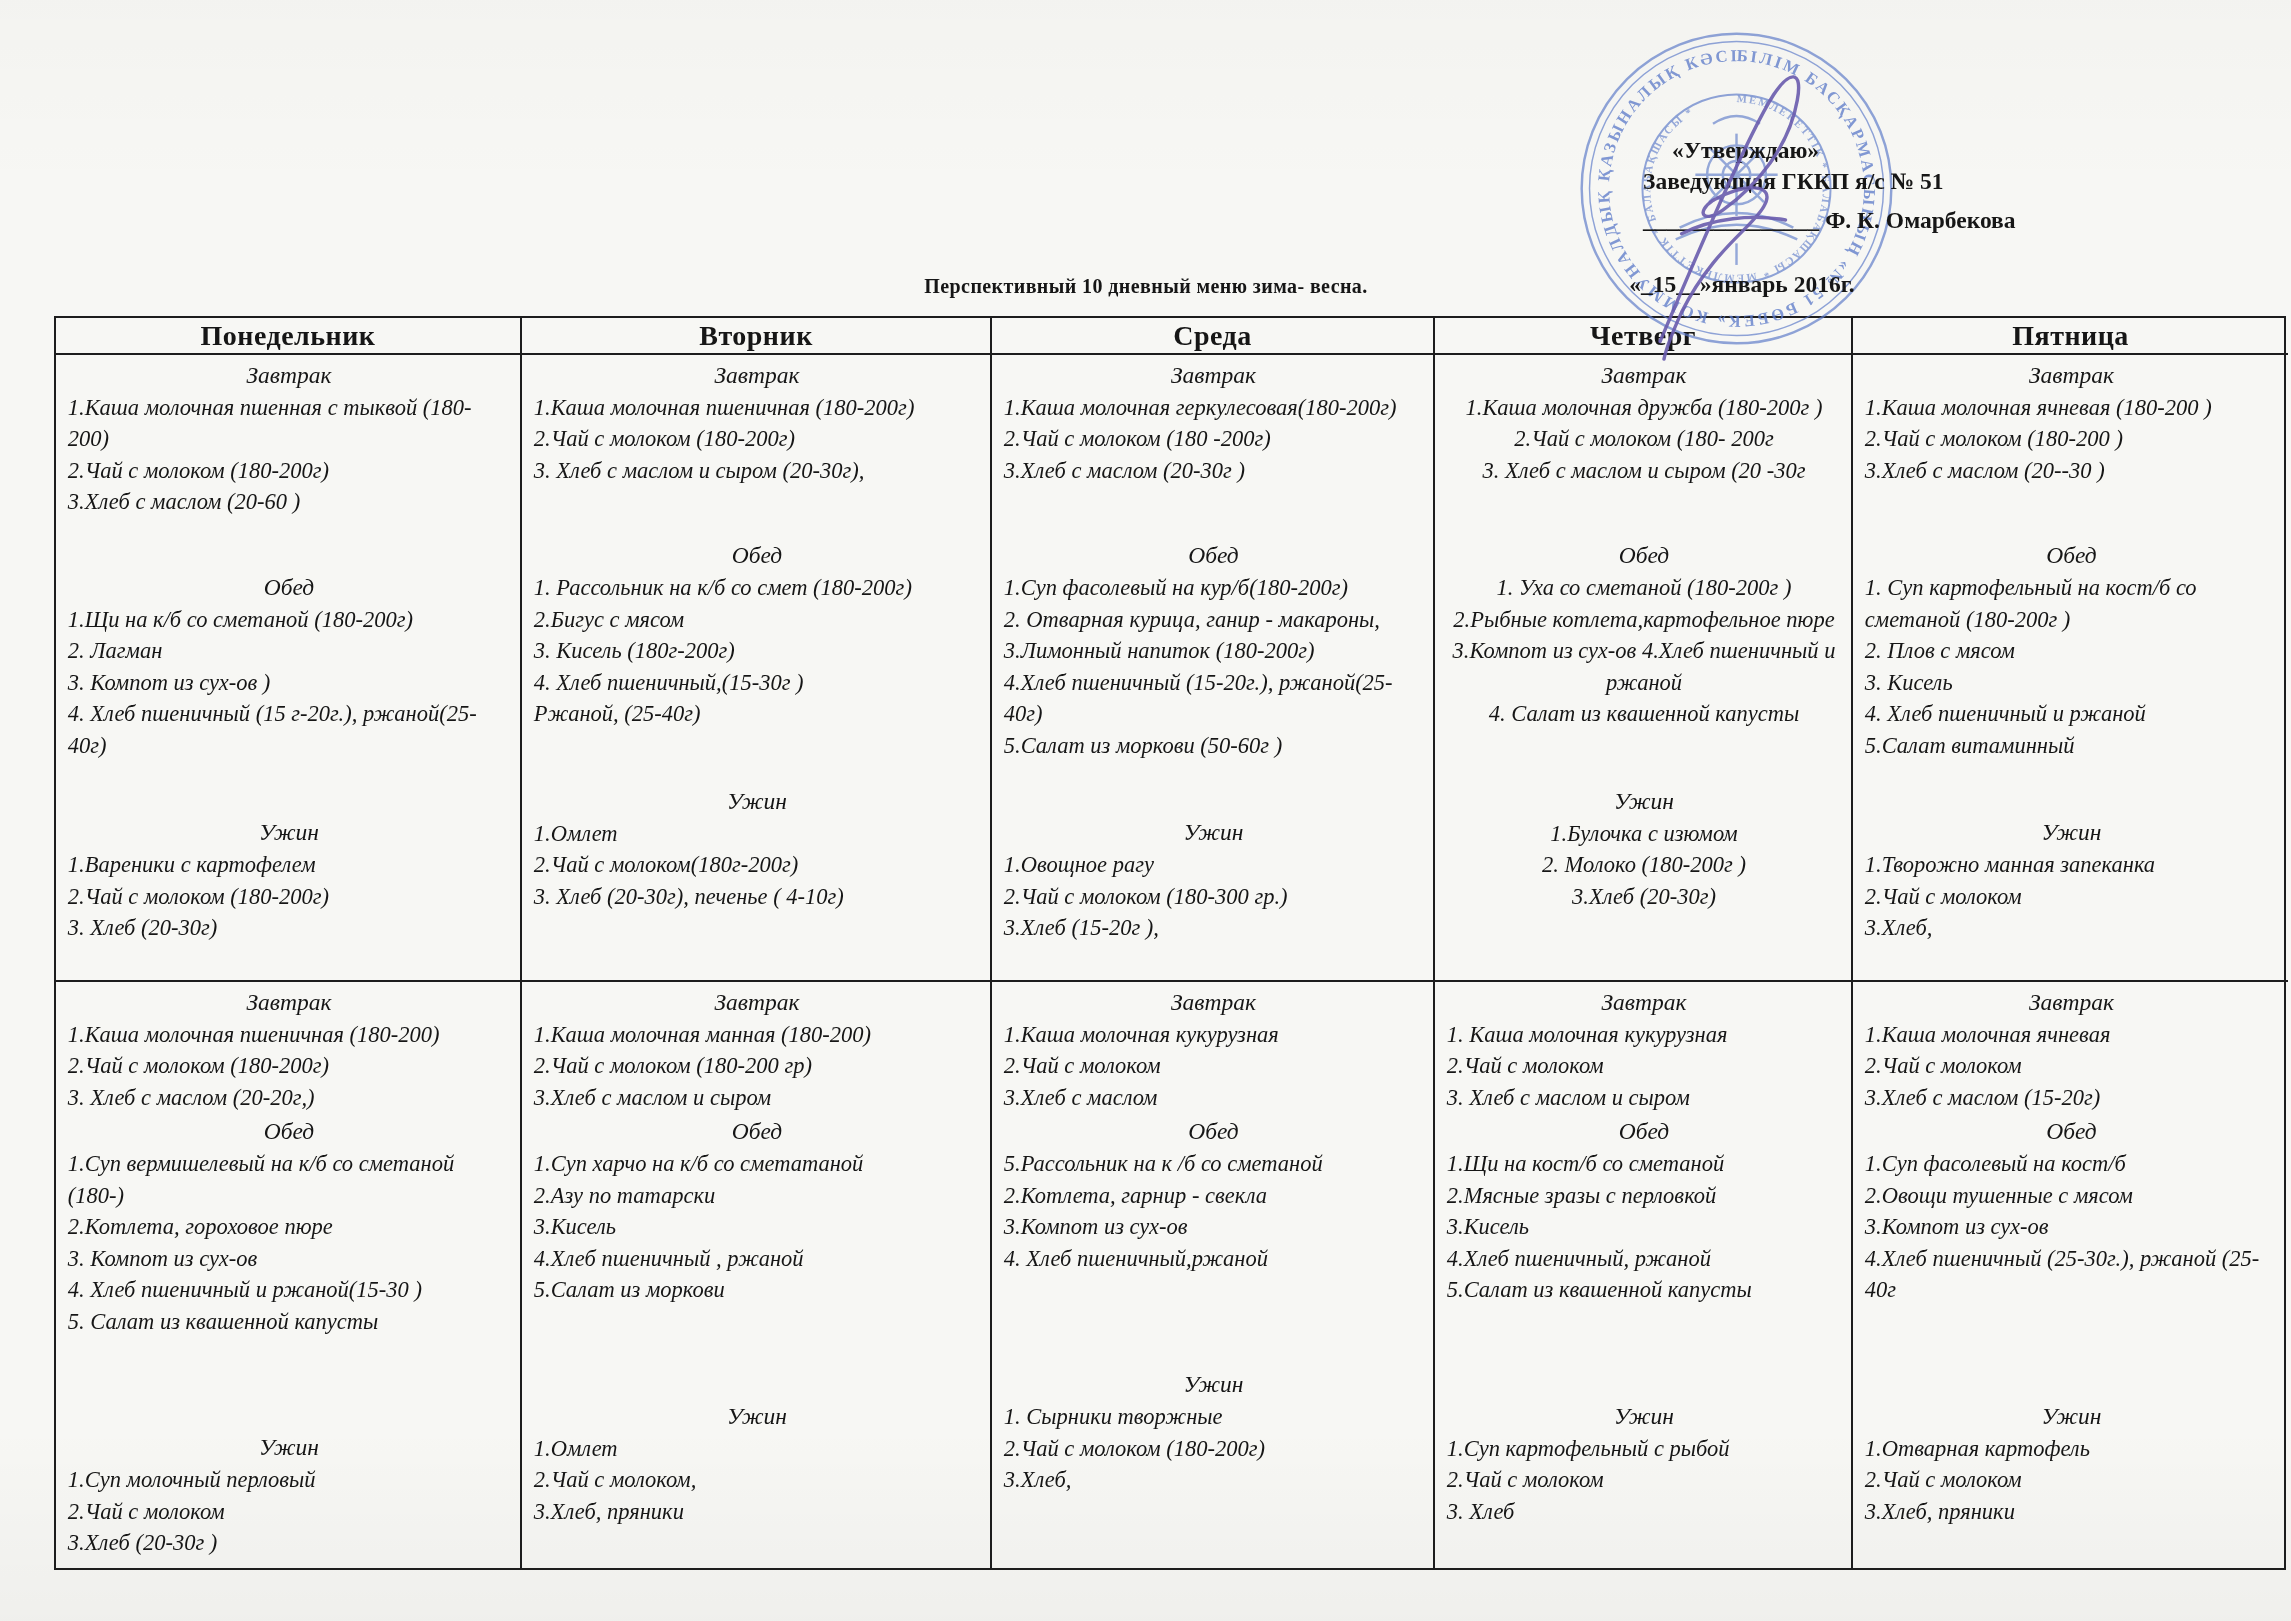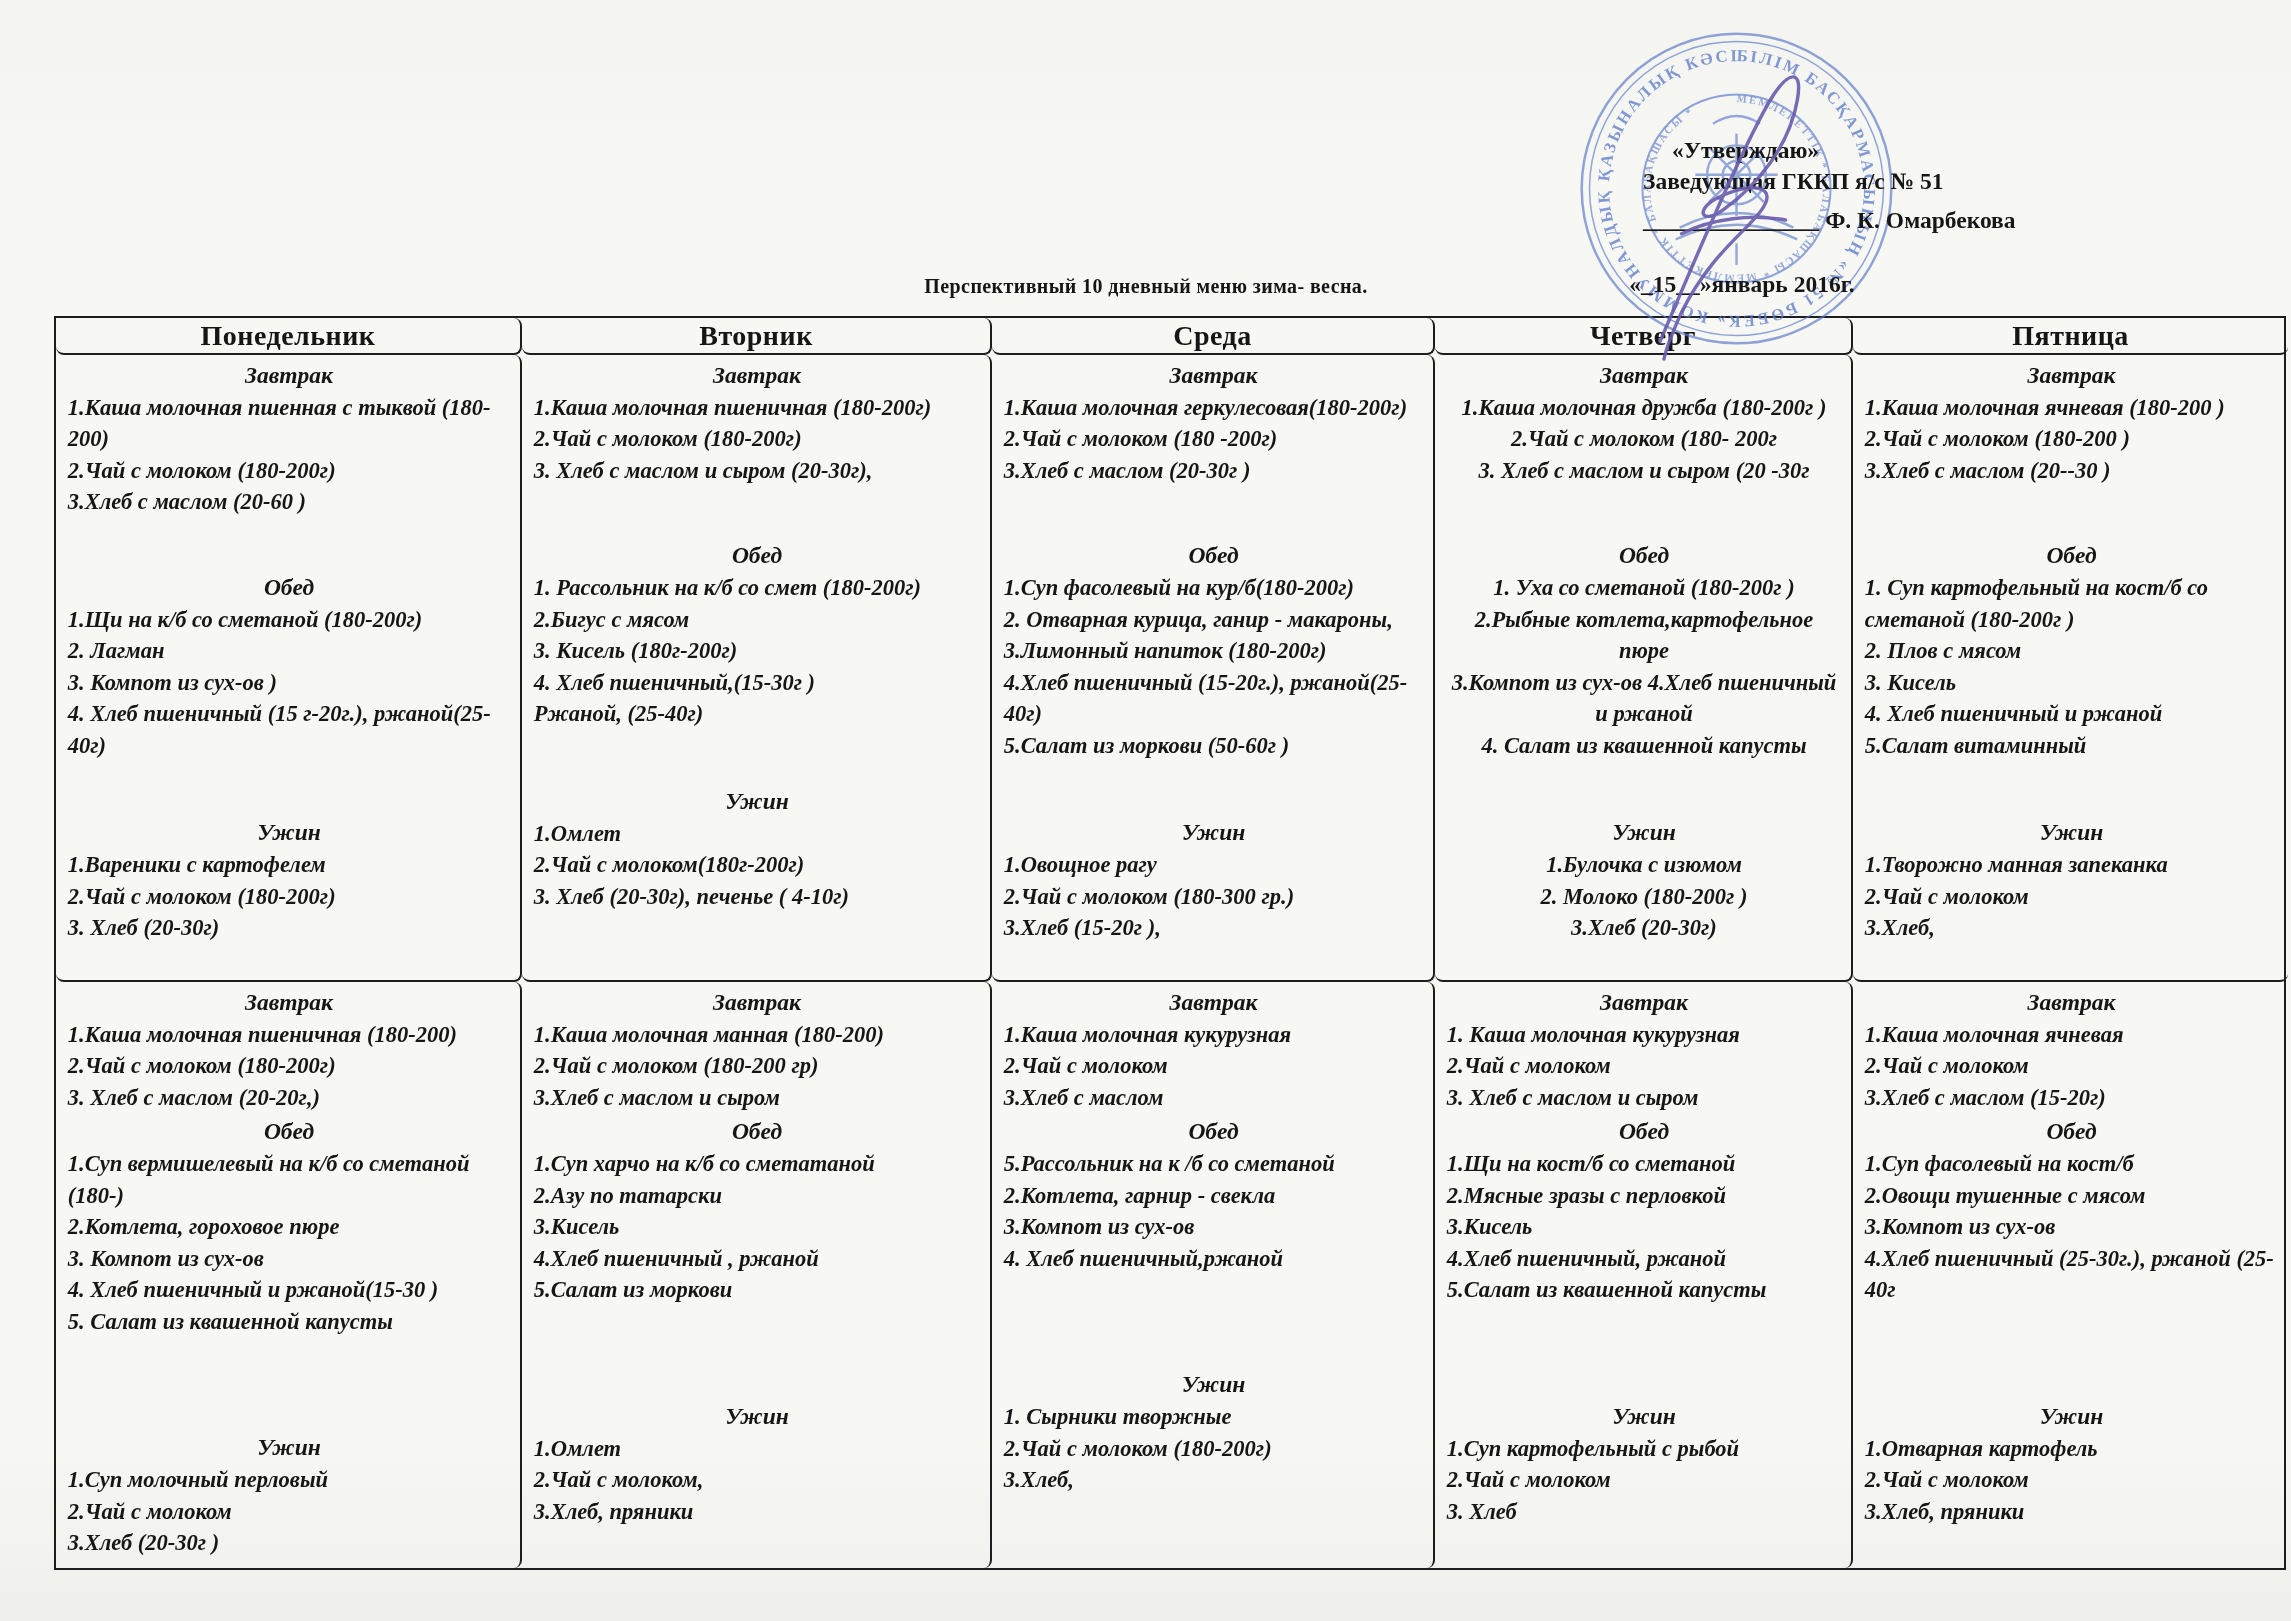"Понедельник" .menu-table > div { border-radius: 8px -> none }
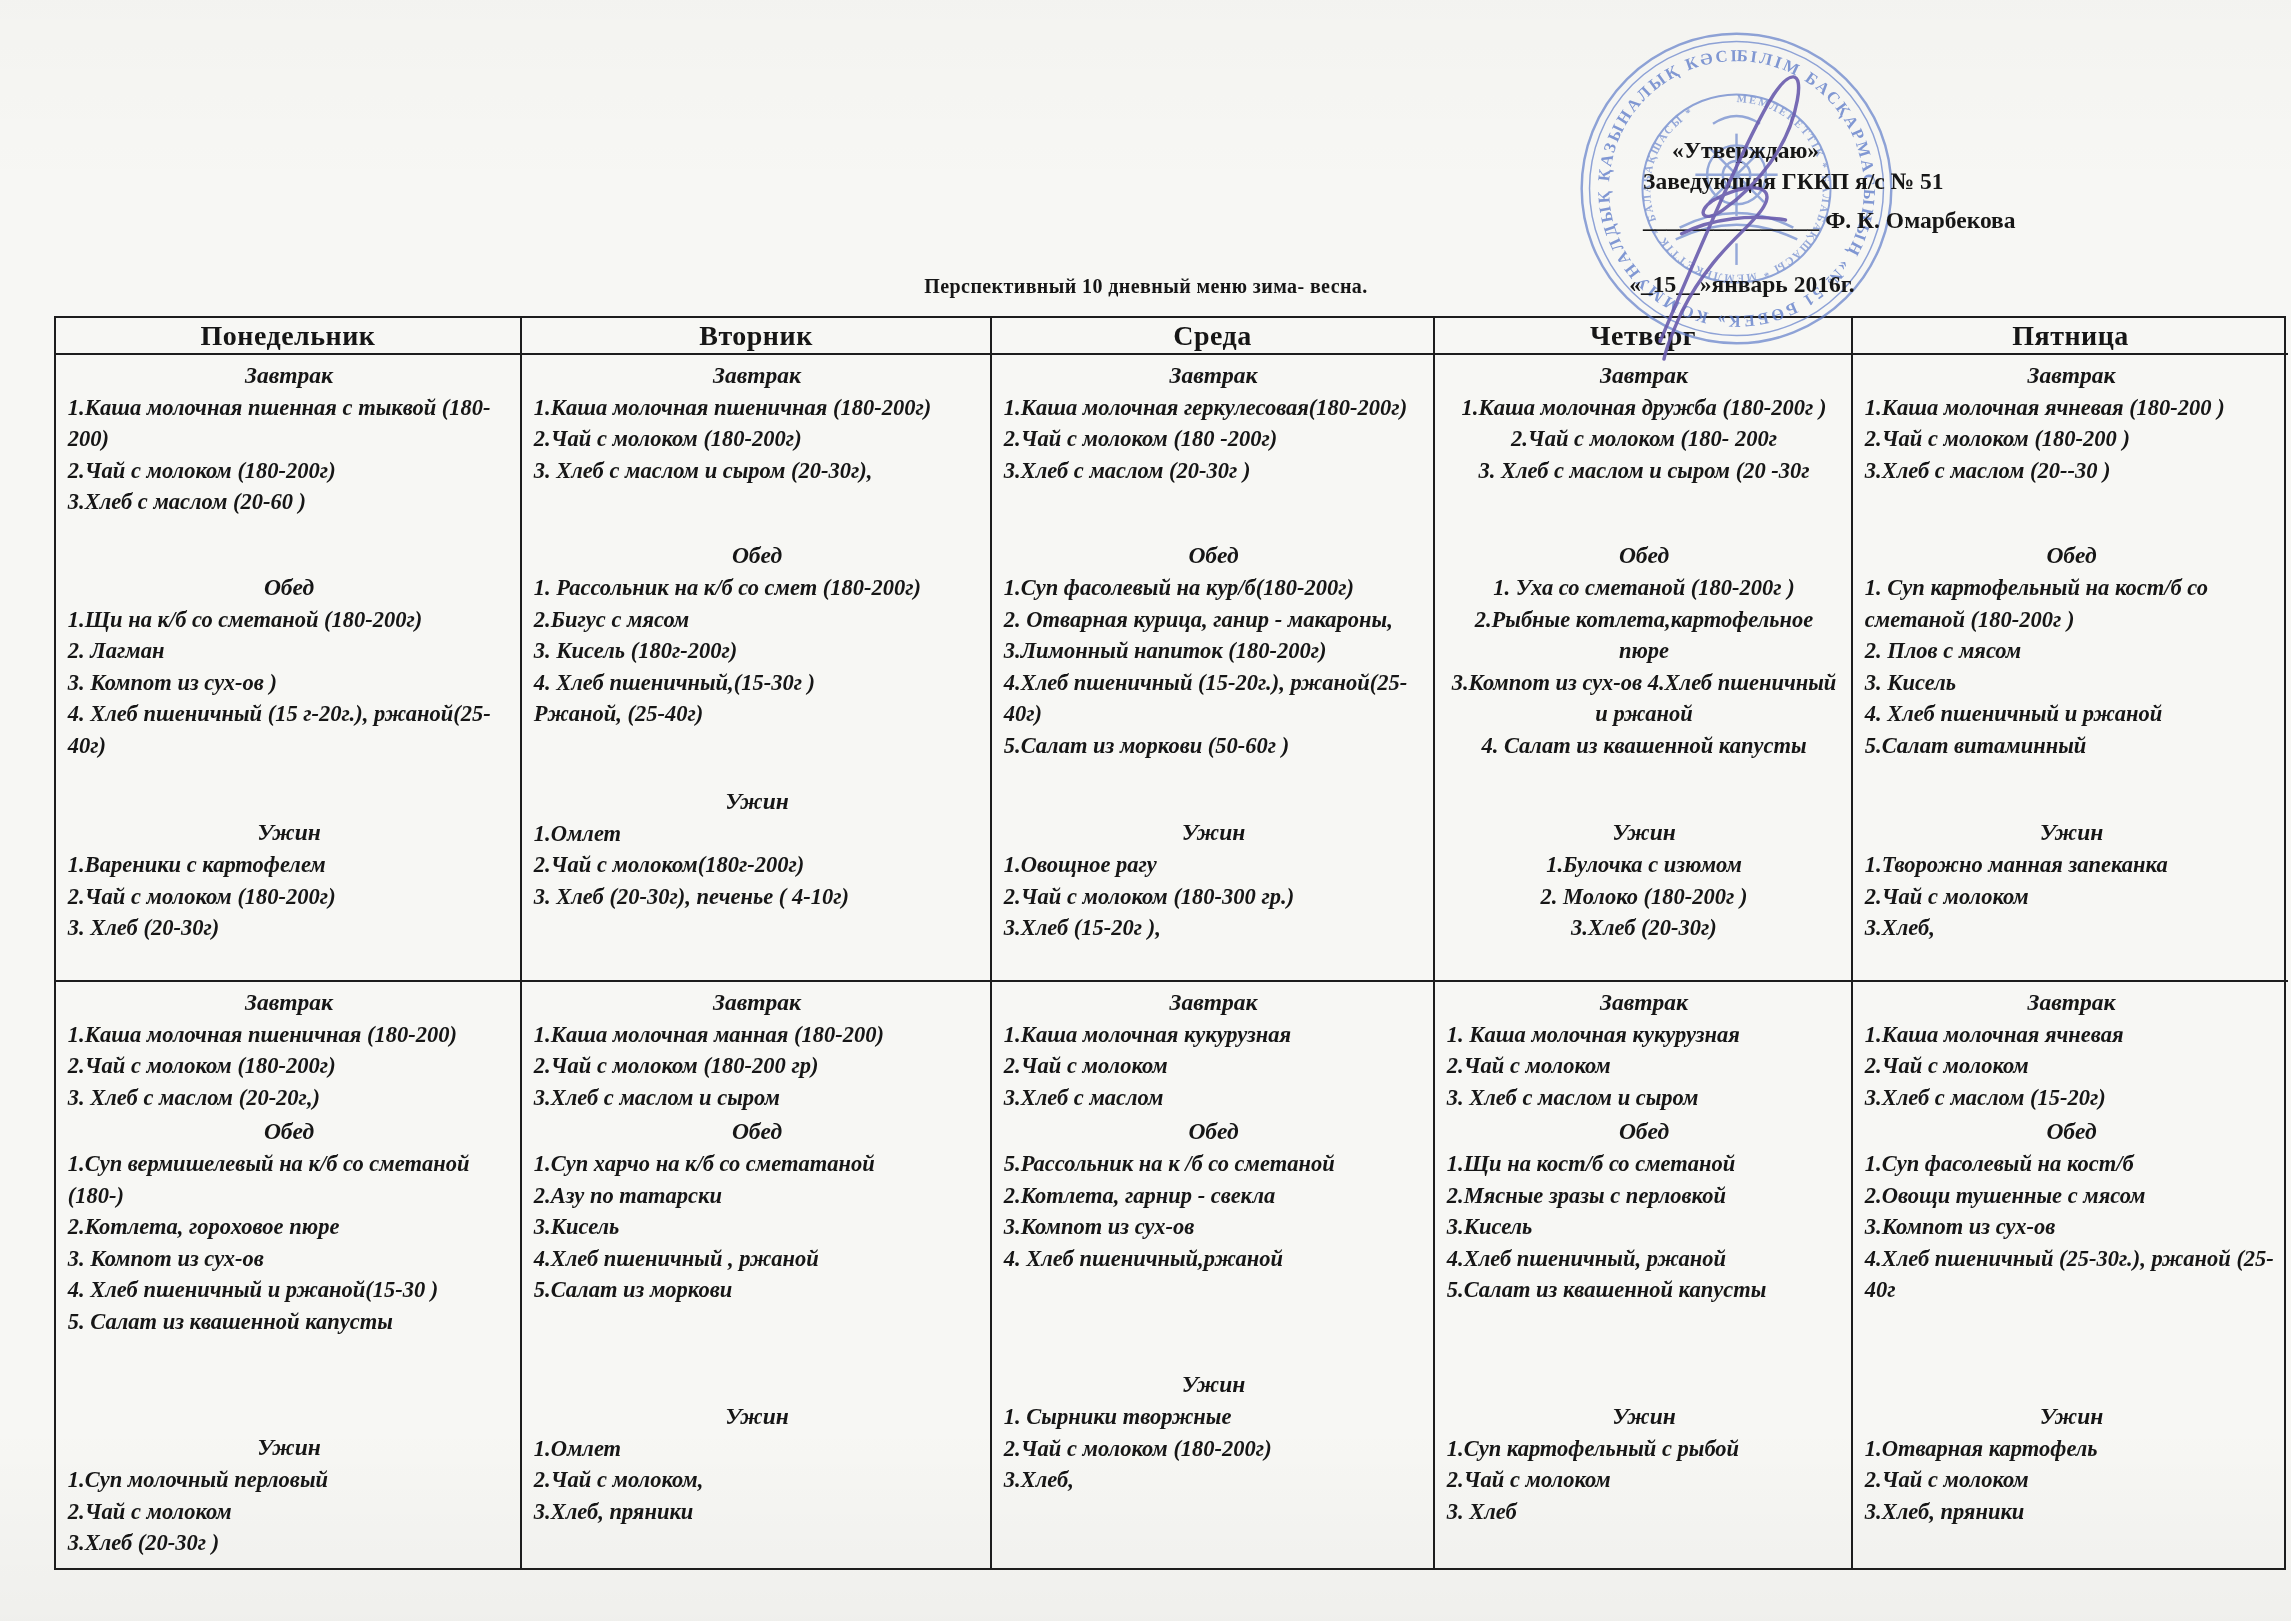"Завтрак" .cell { font-weight: bold -> normal }
